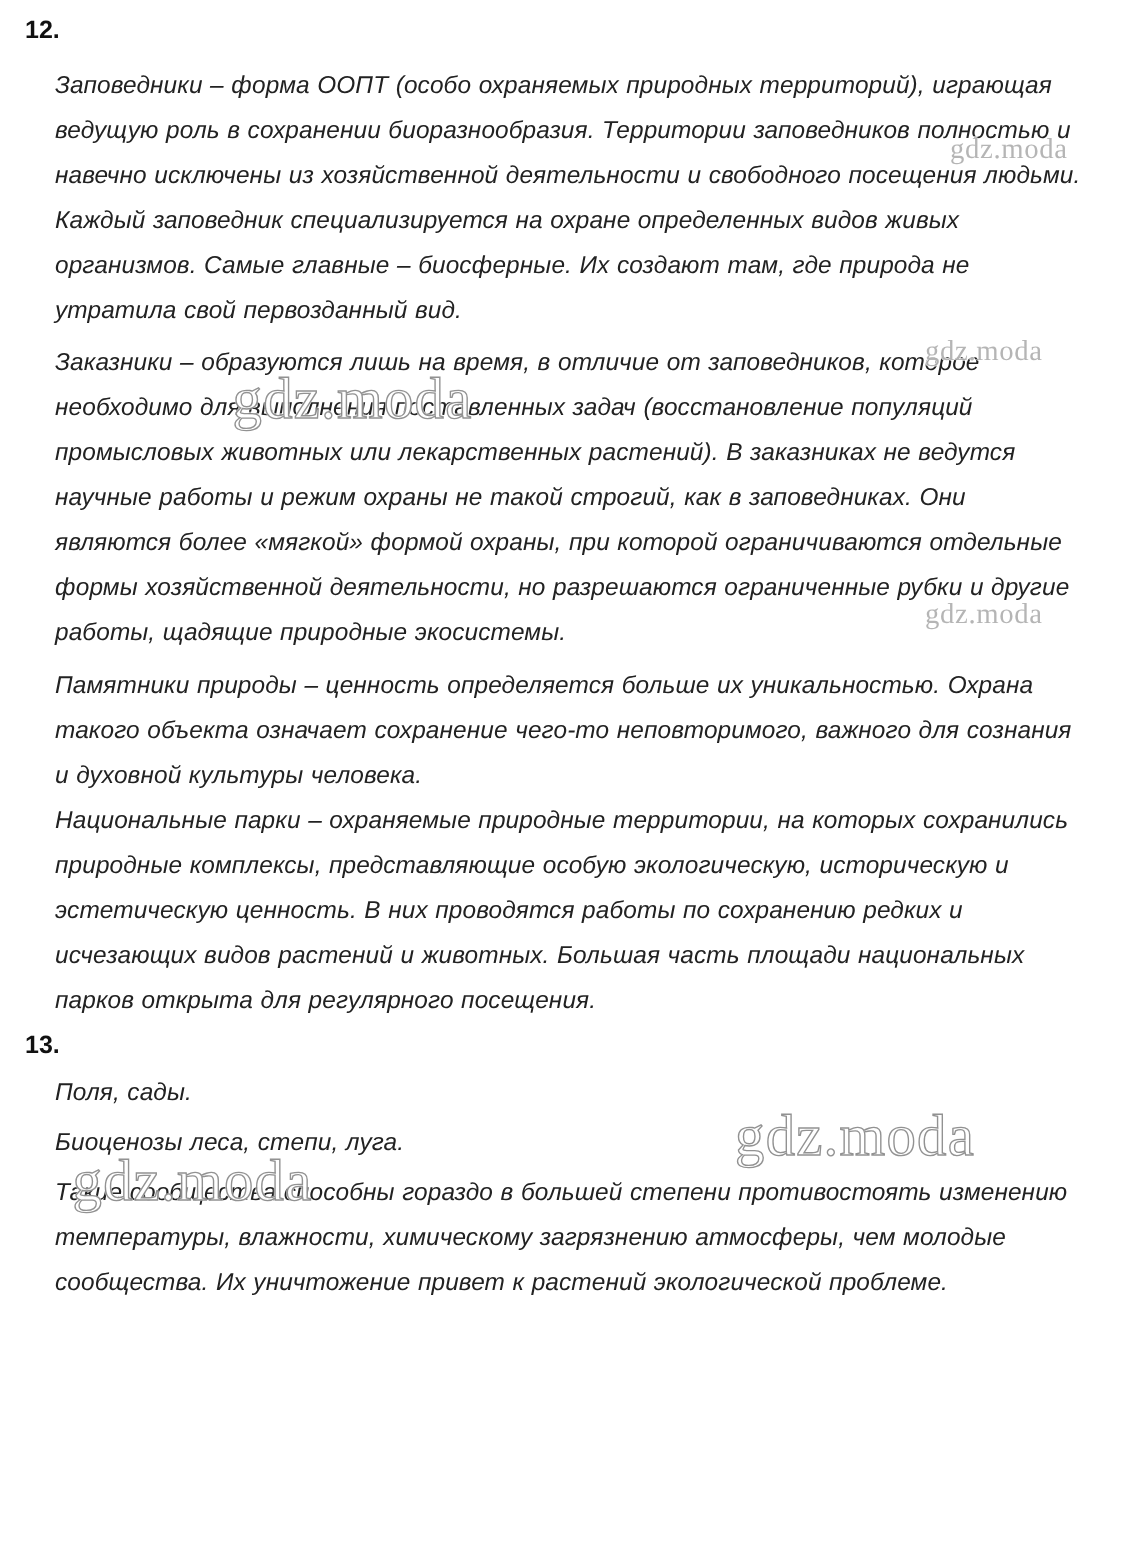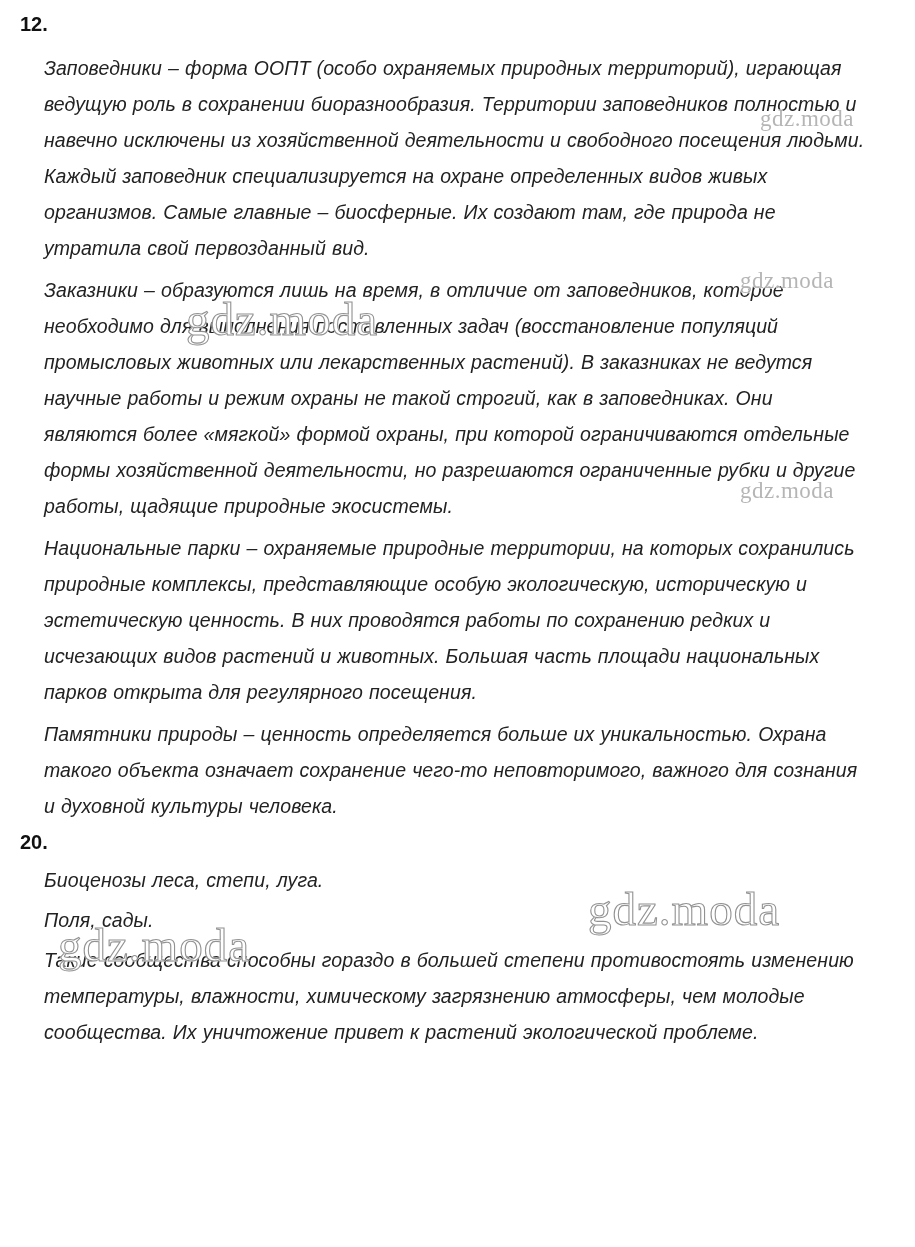"Национальные парки – охраняемые" p.para { order: before "Памятники природы – ценность" -> after "Памятники природы – ценность" }
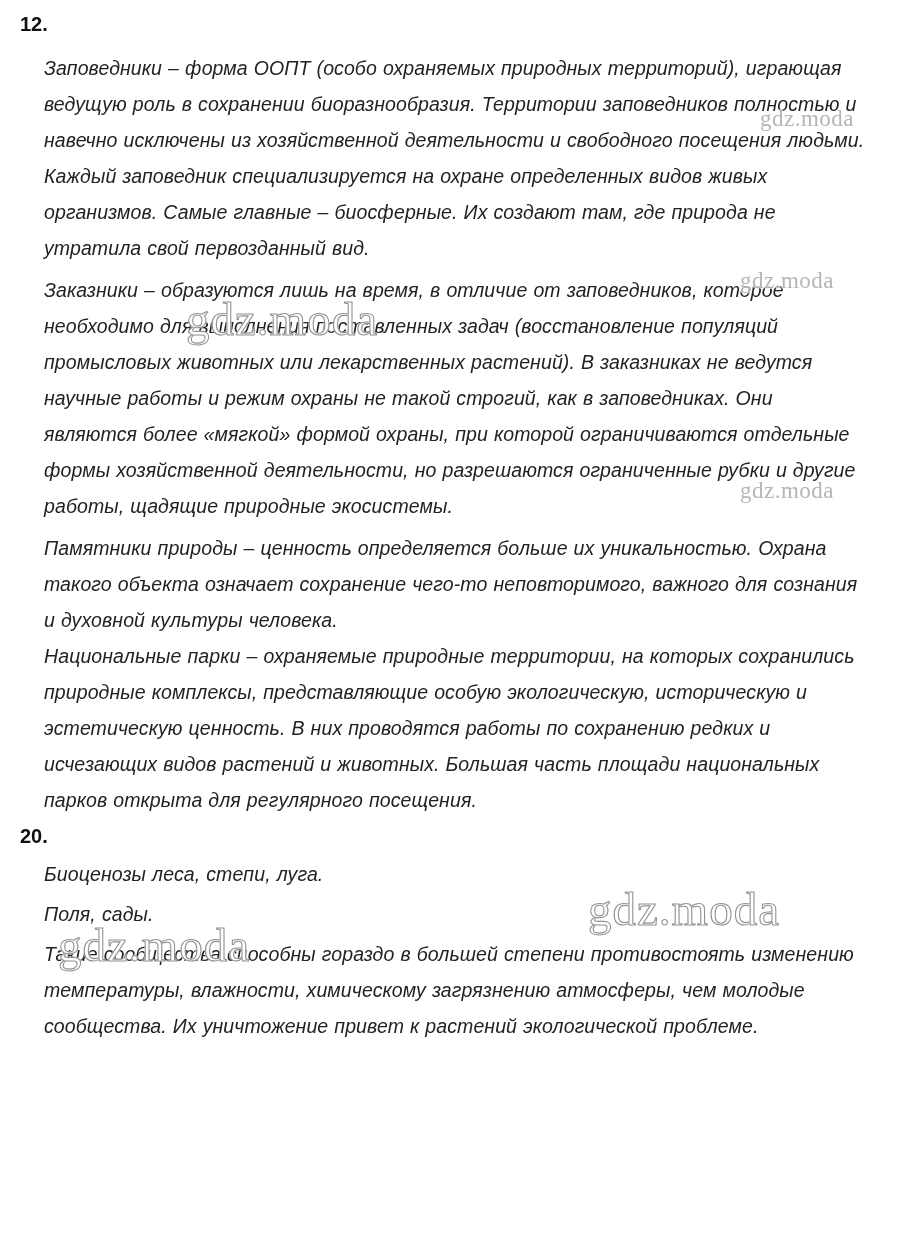"20." div.item-number { text: 20 -> 13 }
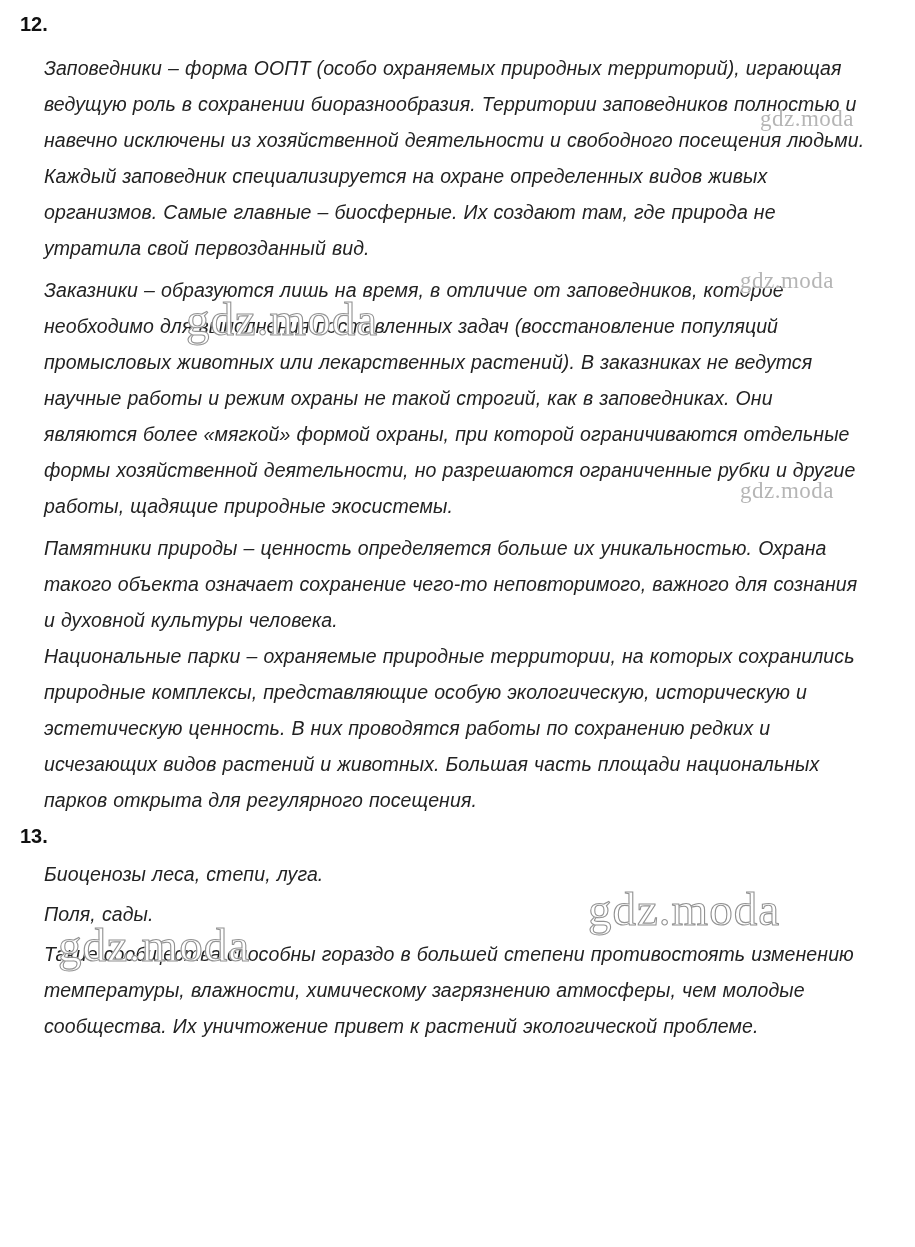"Биоценозы леса, степи, луга." p.para { order: before "Поля, сады." -> after "Поля, сады." }
